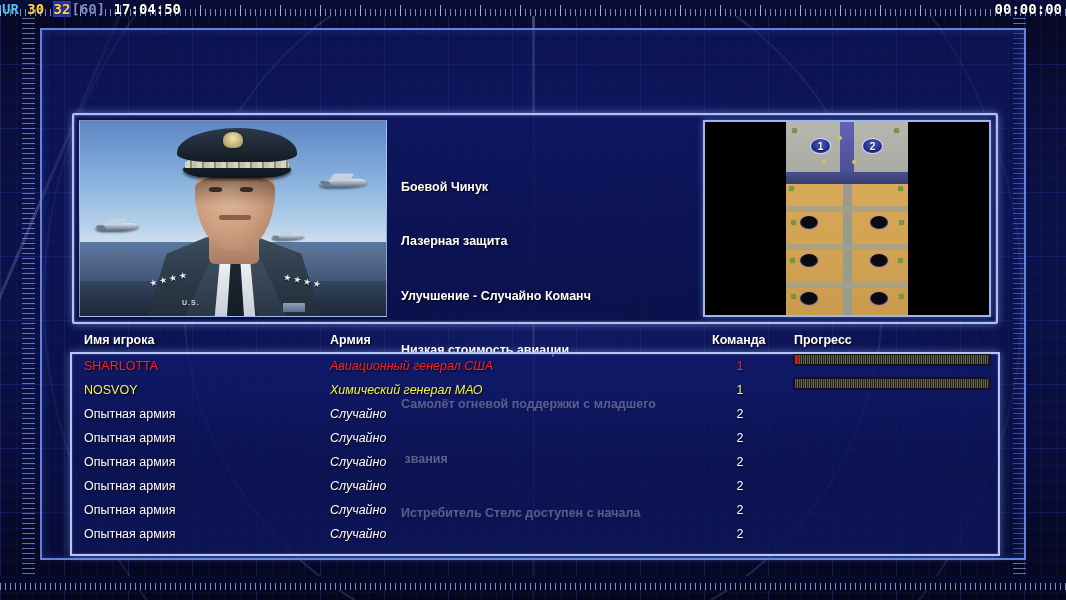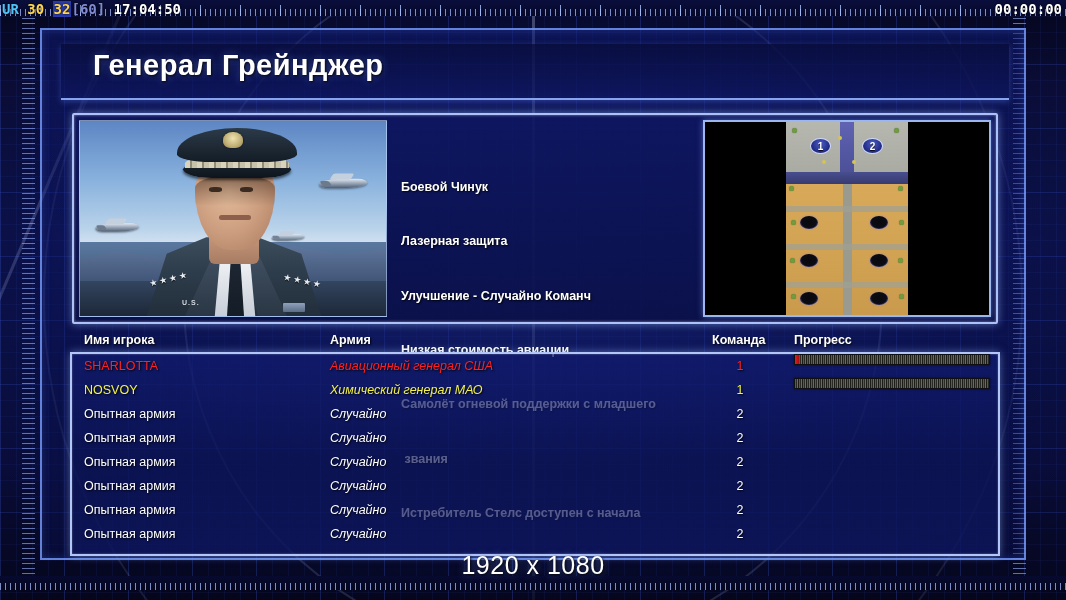"Генерал Грейнджер" div.title-band { html: <div> <div>Генерал Грейнджер</div> </div> -> none }
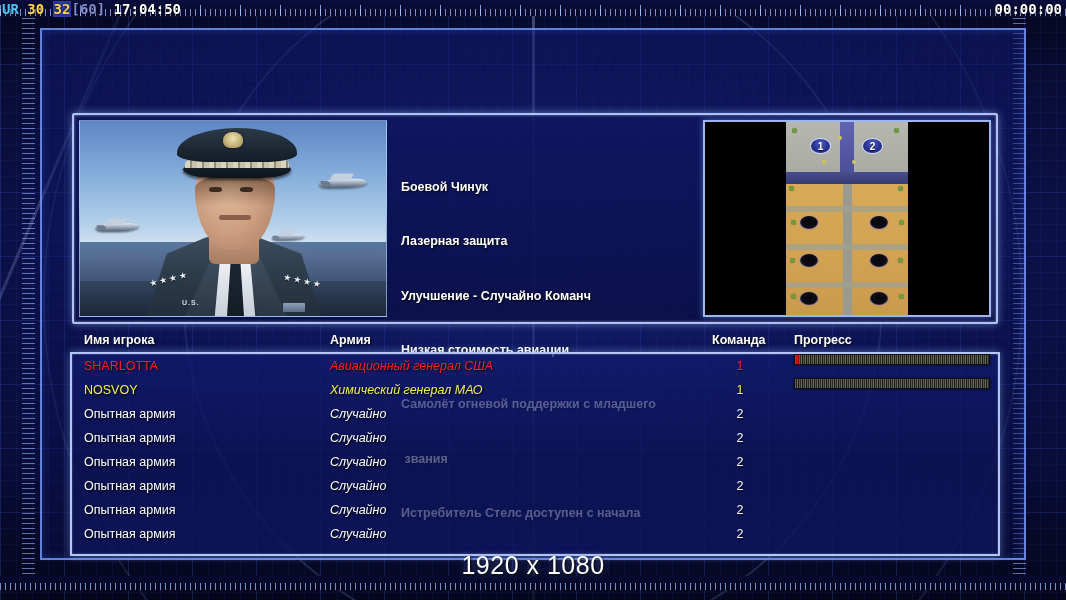"1920 x 1080" div.resolution { html: <div>1920 x 1080</div> -> none }
